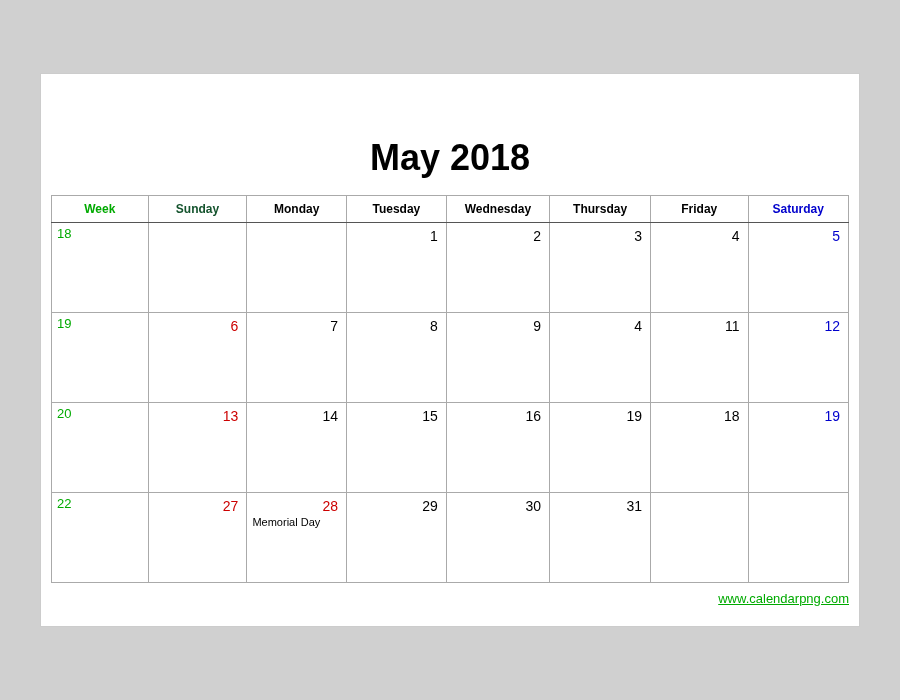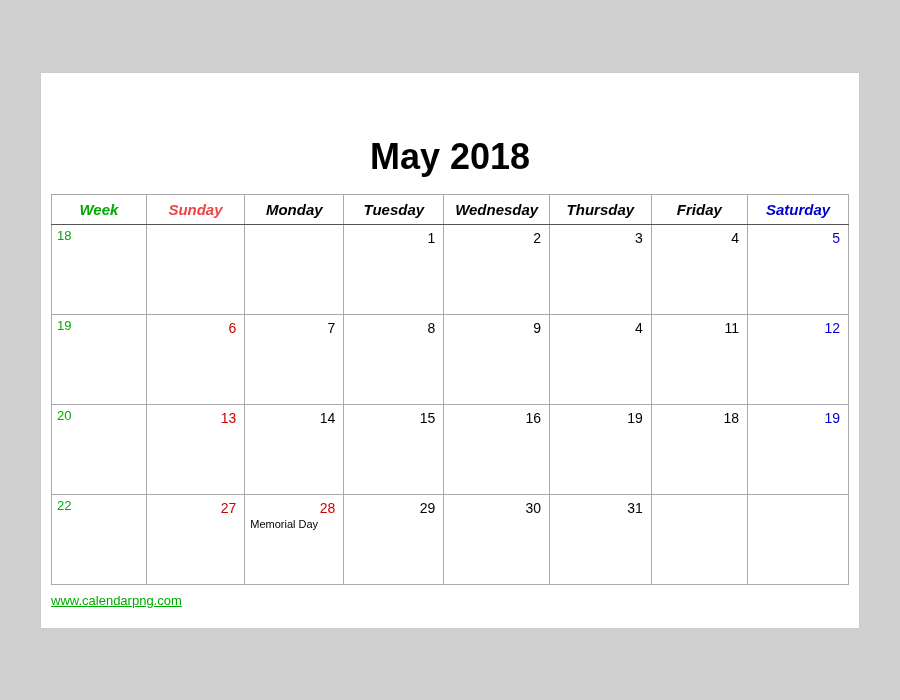"Week" .header-row th { font-size: 15px -> 12px; font-style: italic -> none }
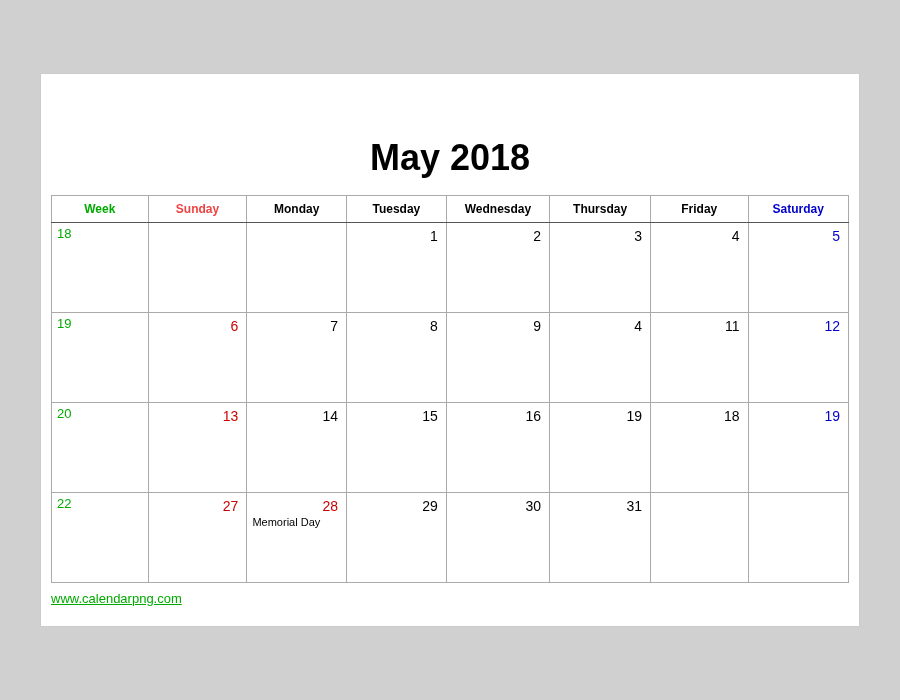"Sunday" .sunday-header { color: #ef4444 -> #14532d }
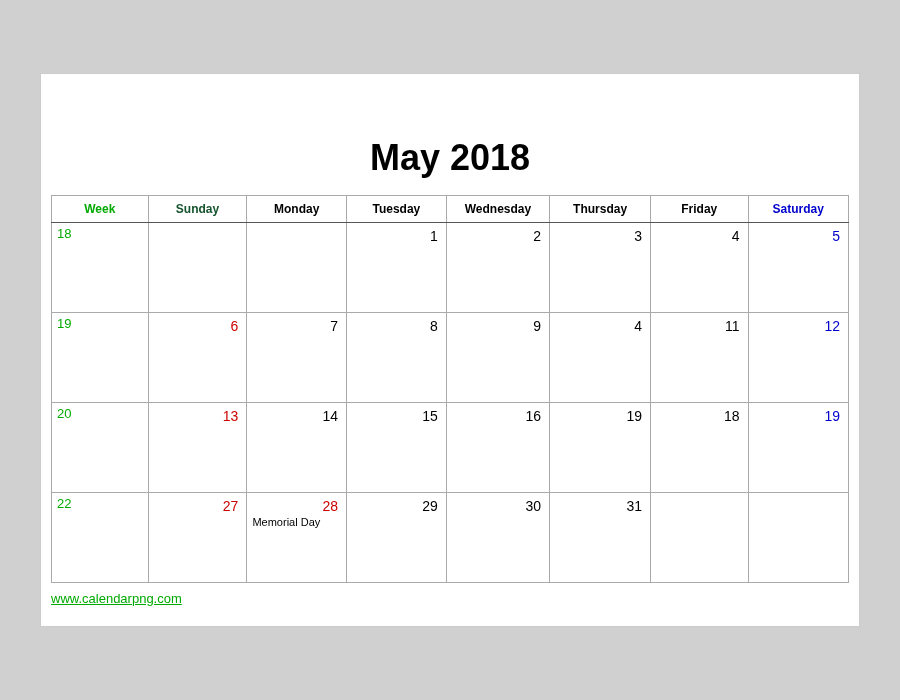"www.calendarpng.com" .calendar-footer { text-align: left -> right }
